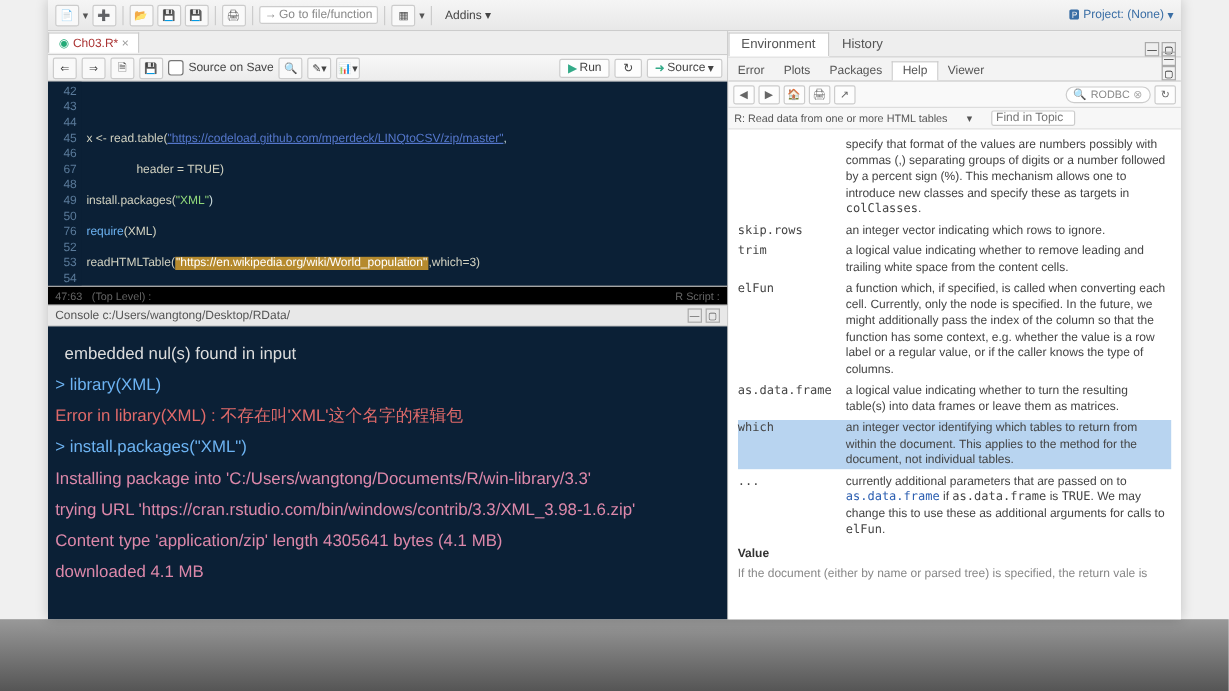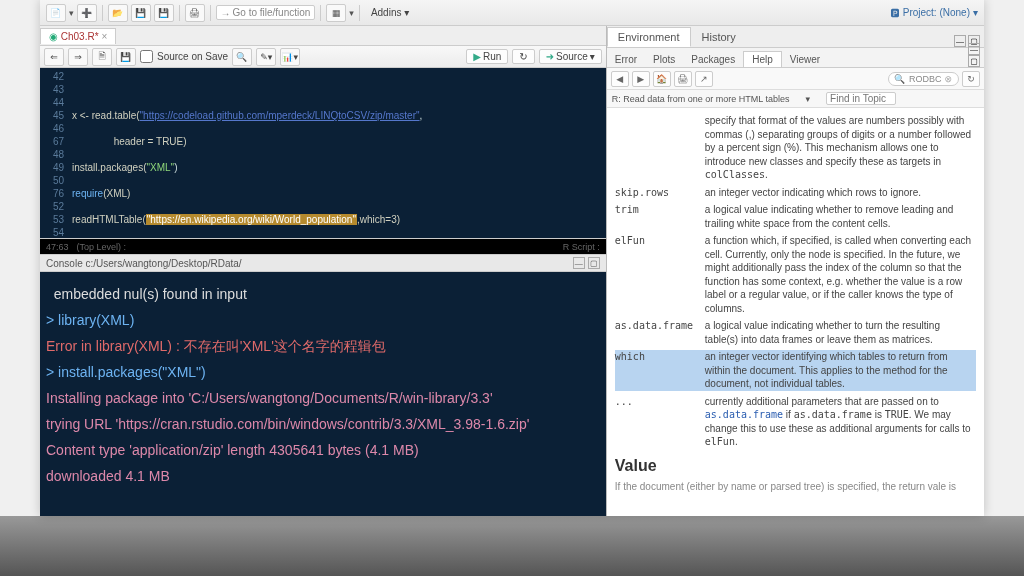"Value" .help-h { font-size: 16px -> 10px }
